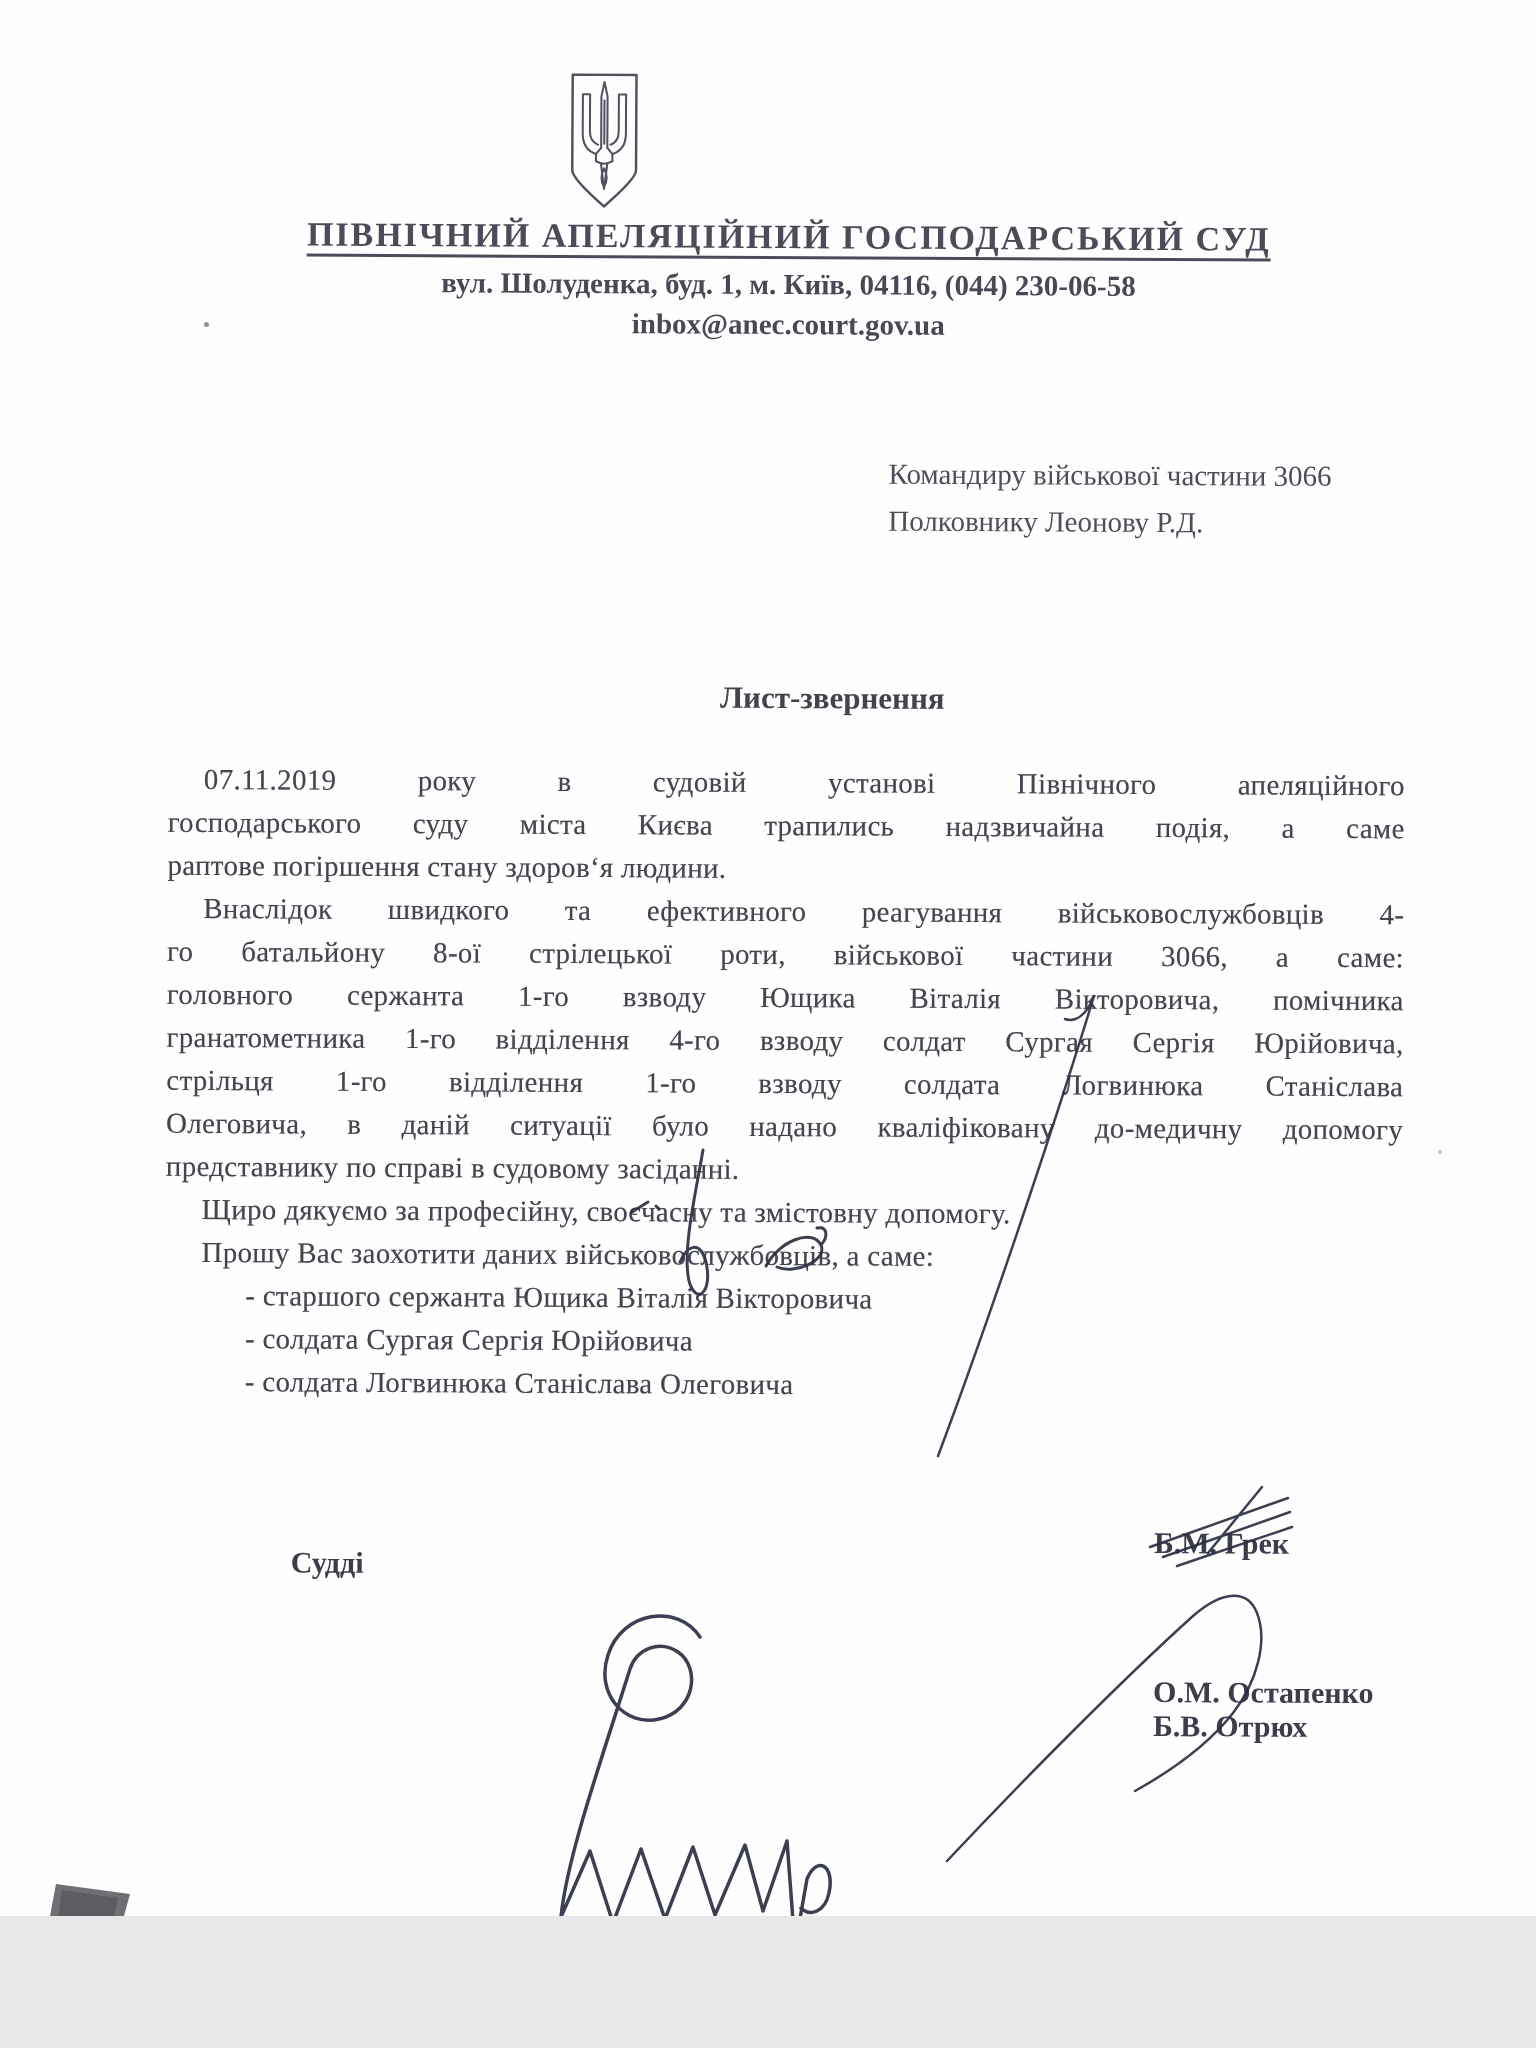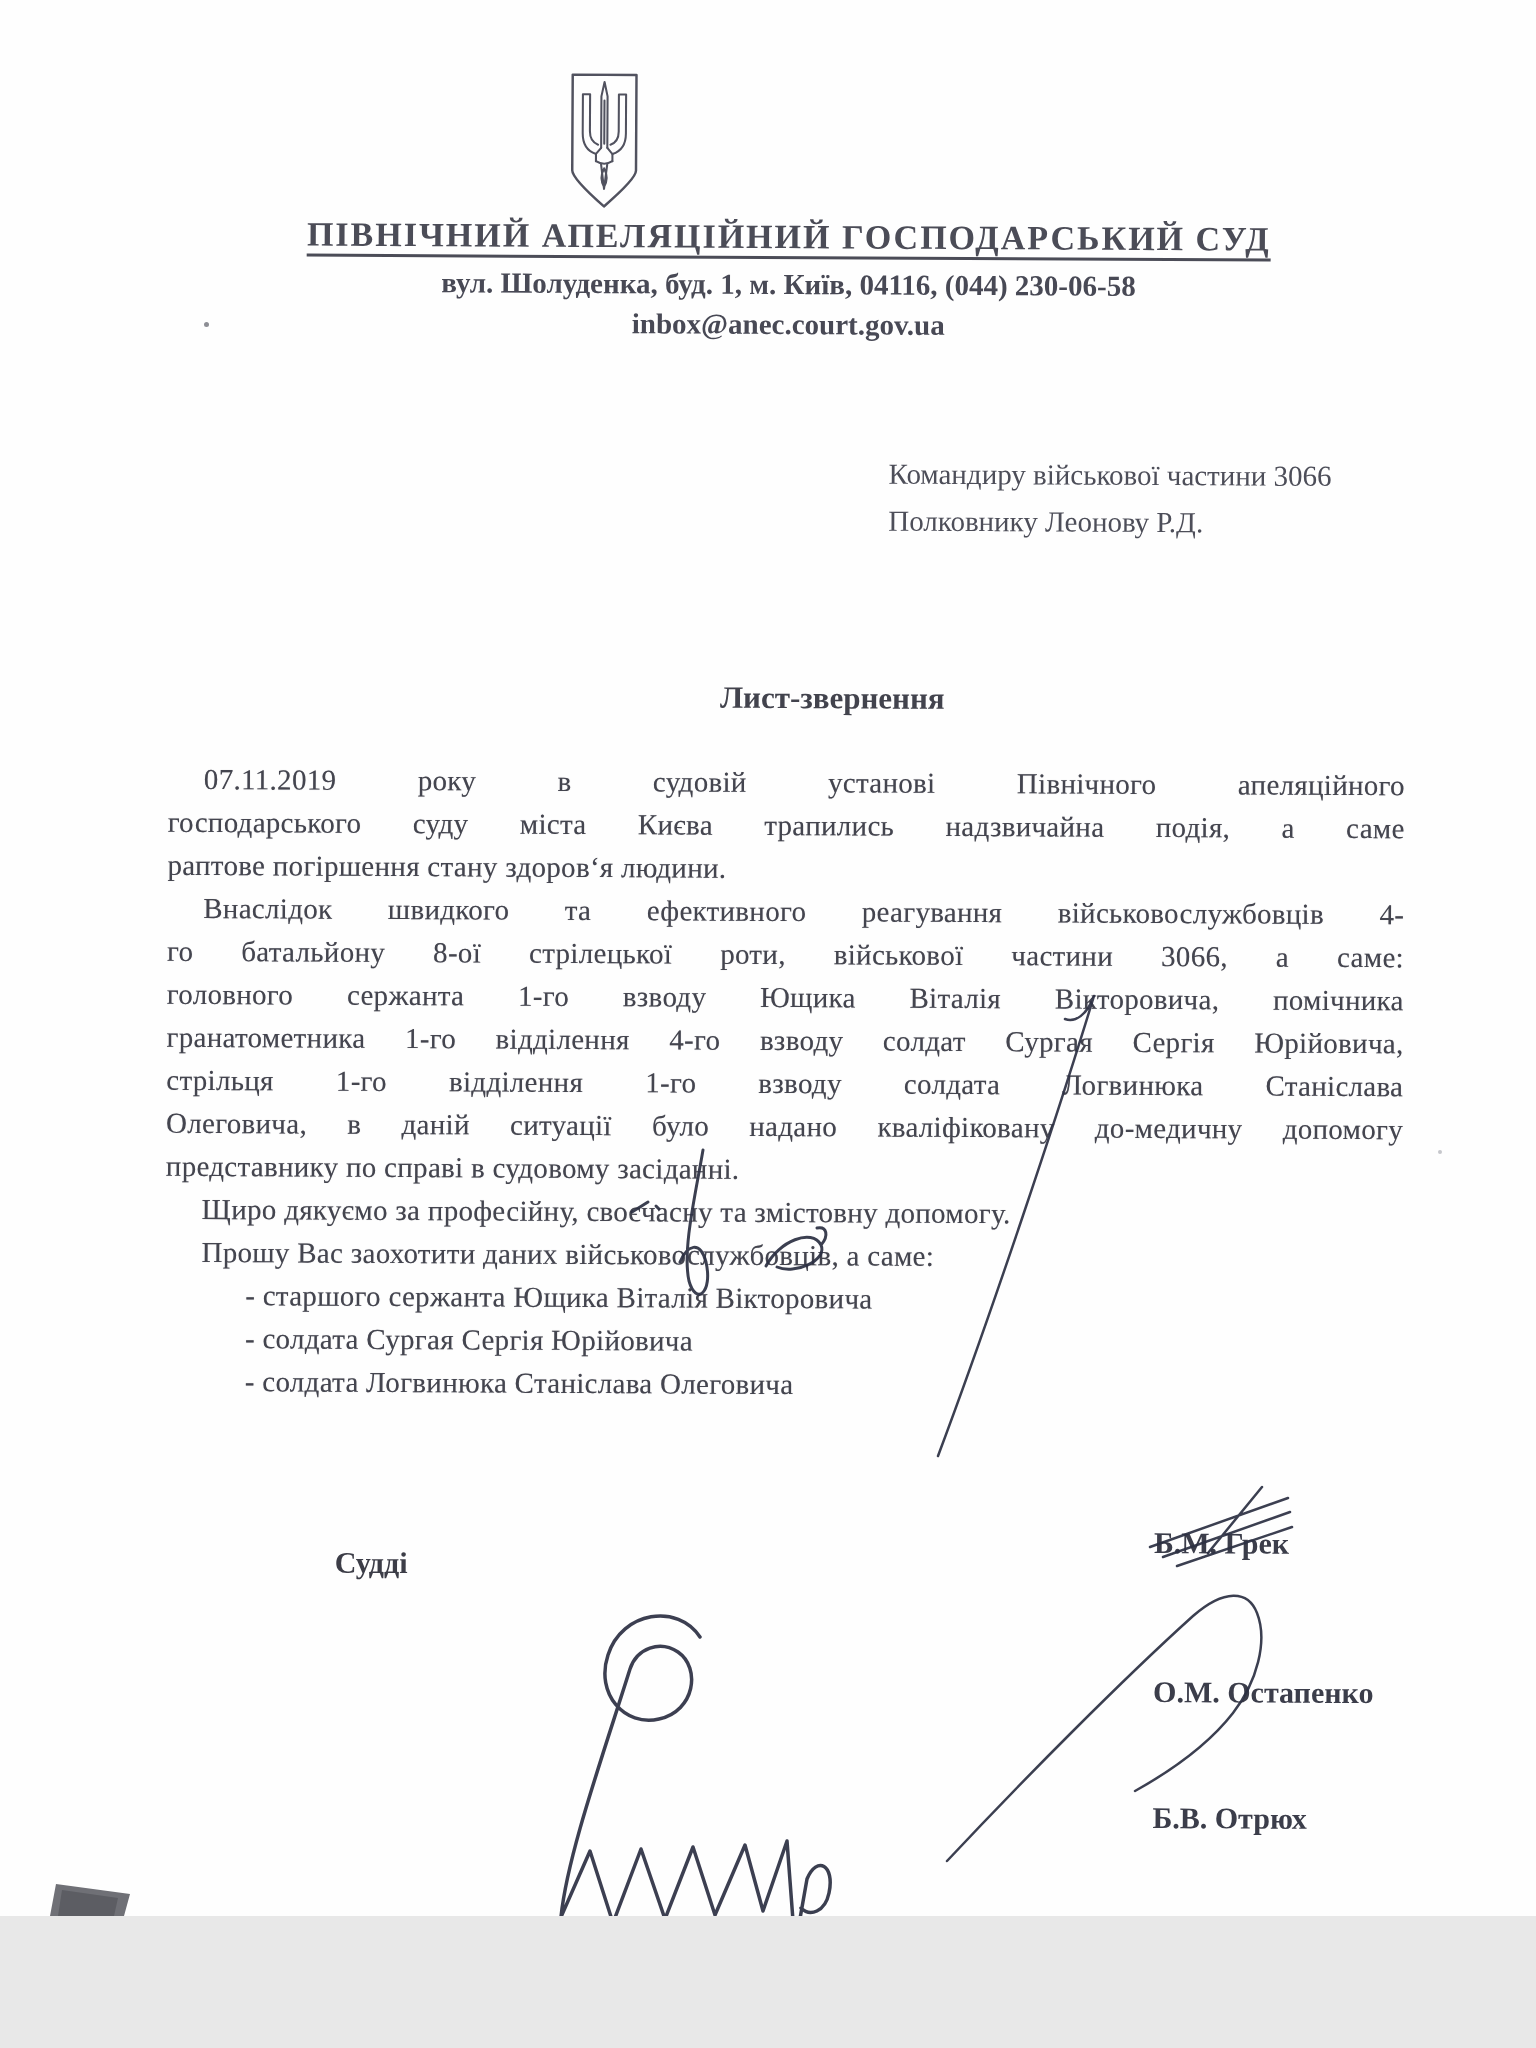"Судді" .sig-label { margin-left: 44px -> none }
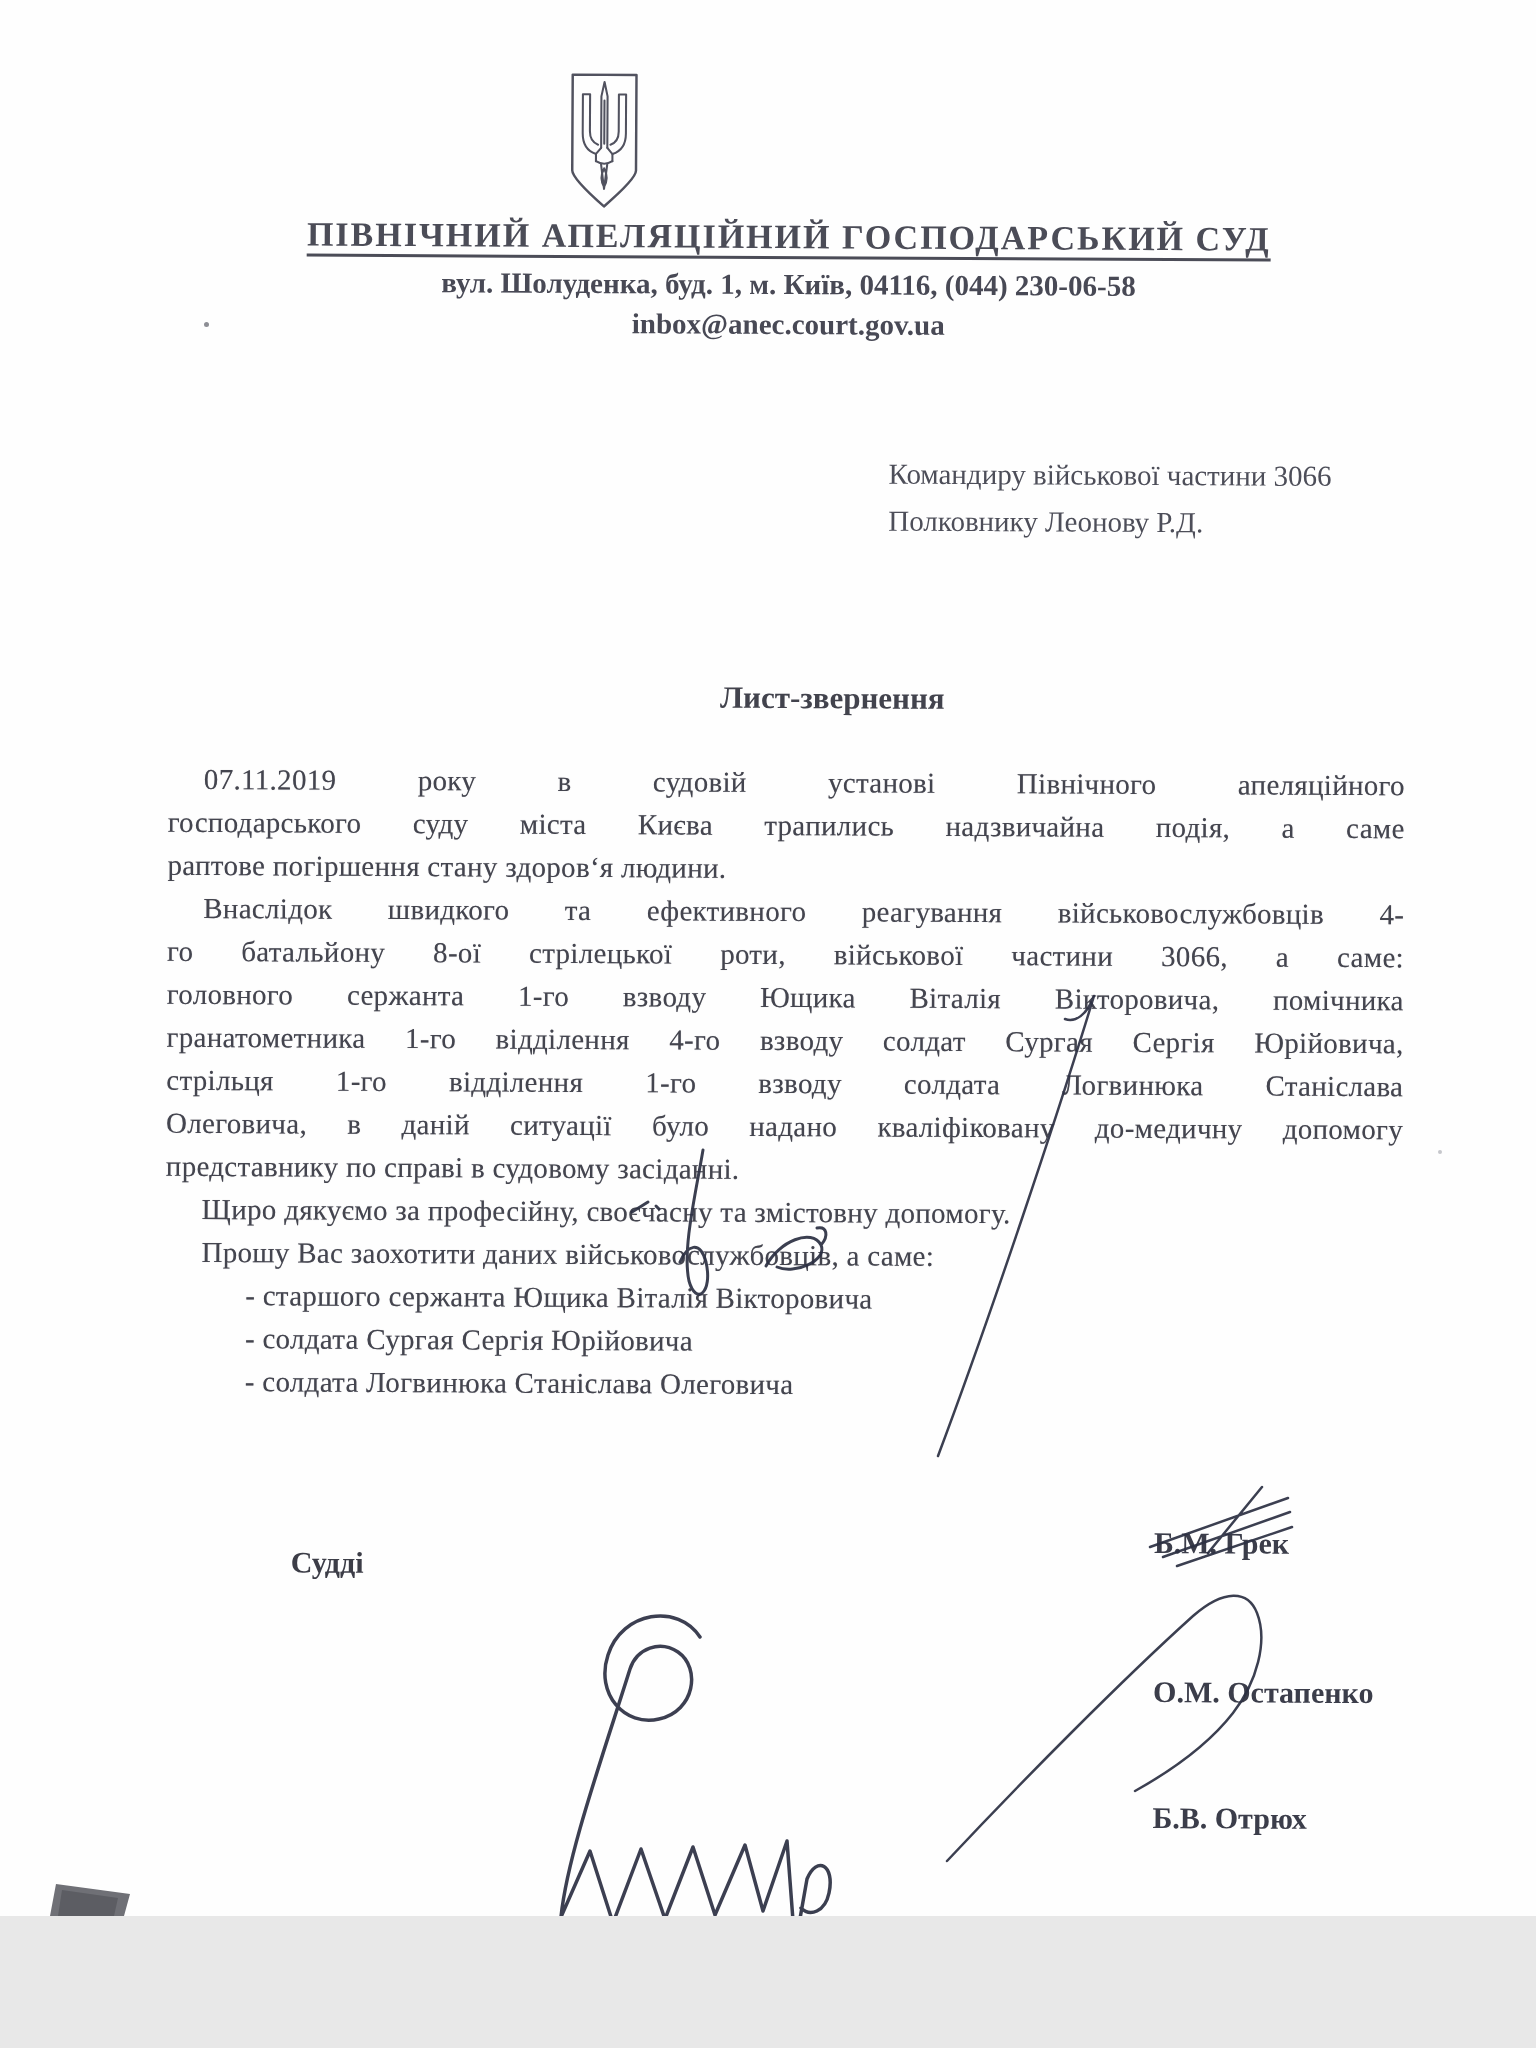"Б.В. Отрюх" .signer.s2 { top: 1799px -> 1707px }
